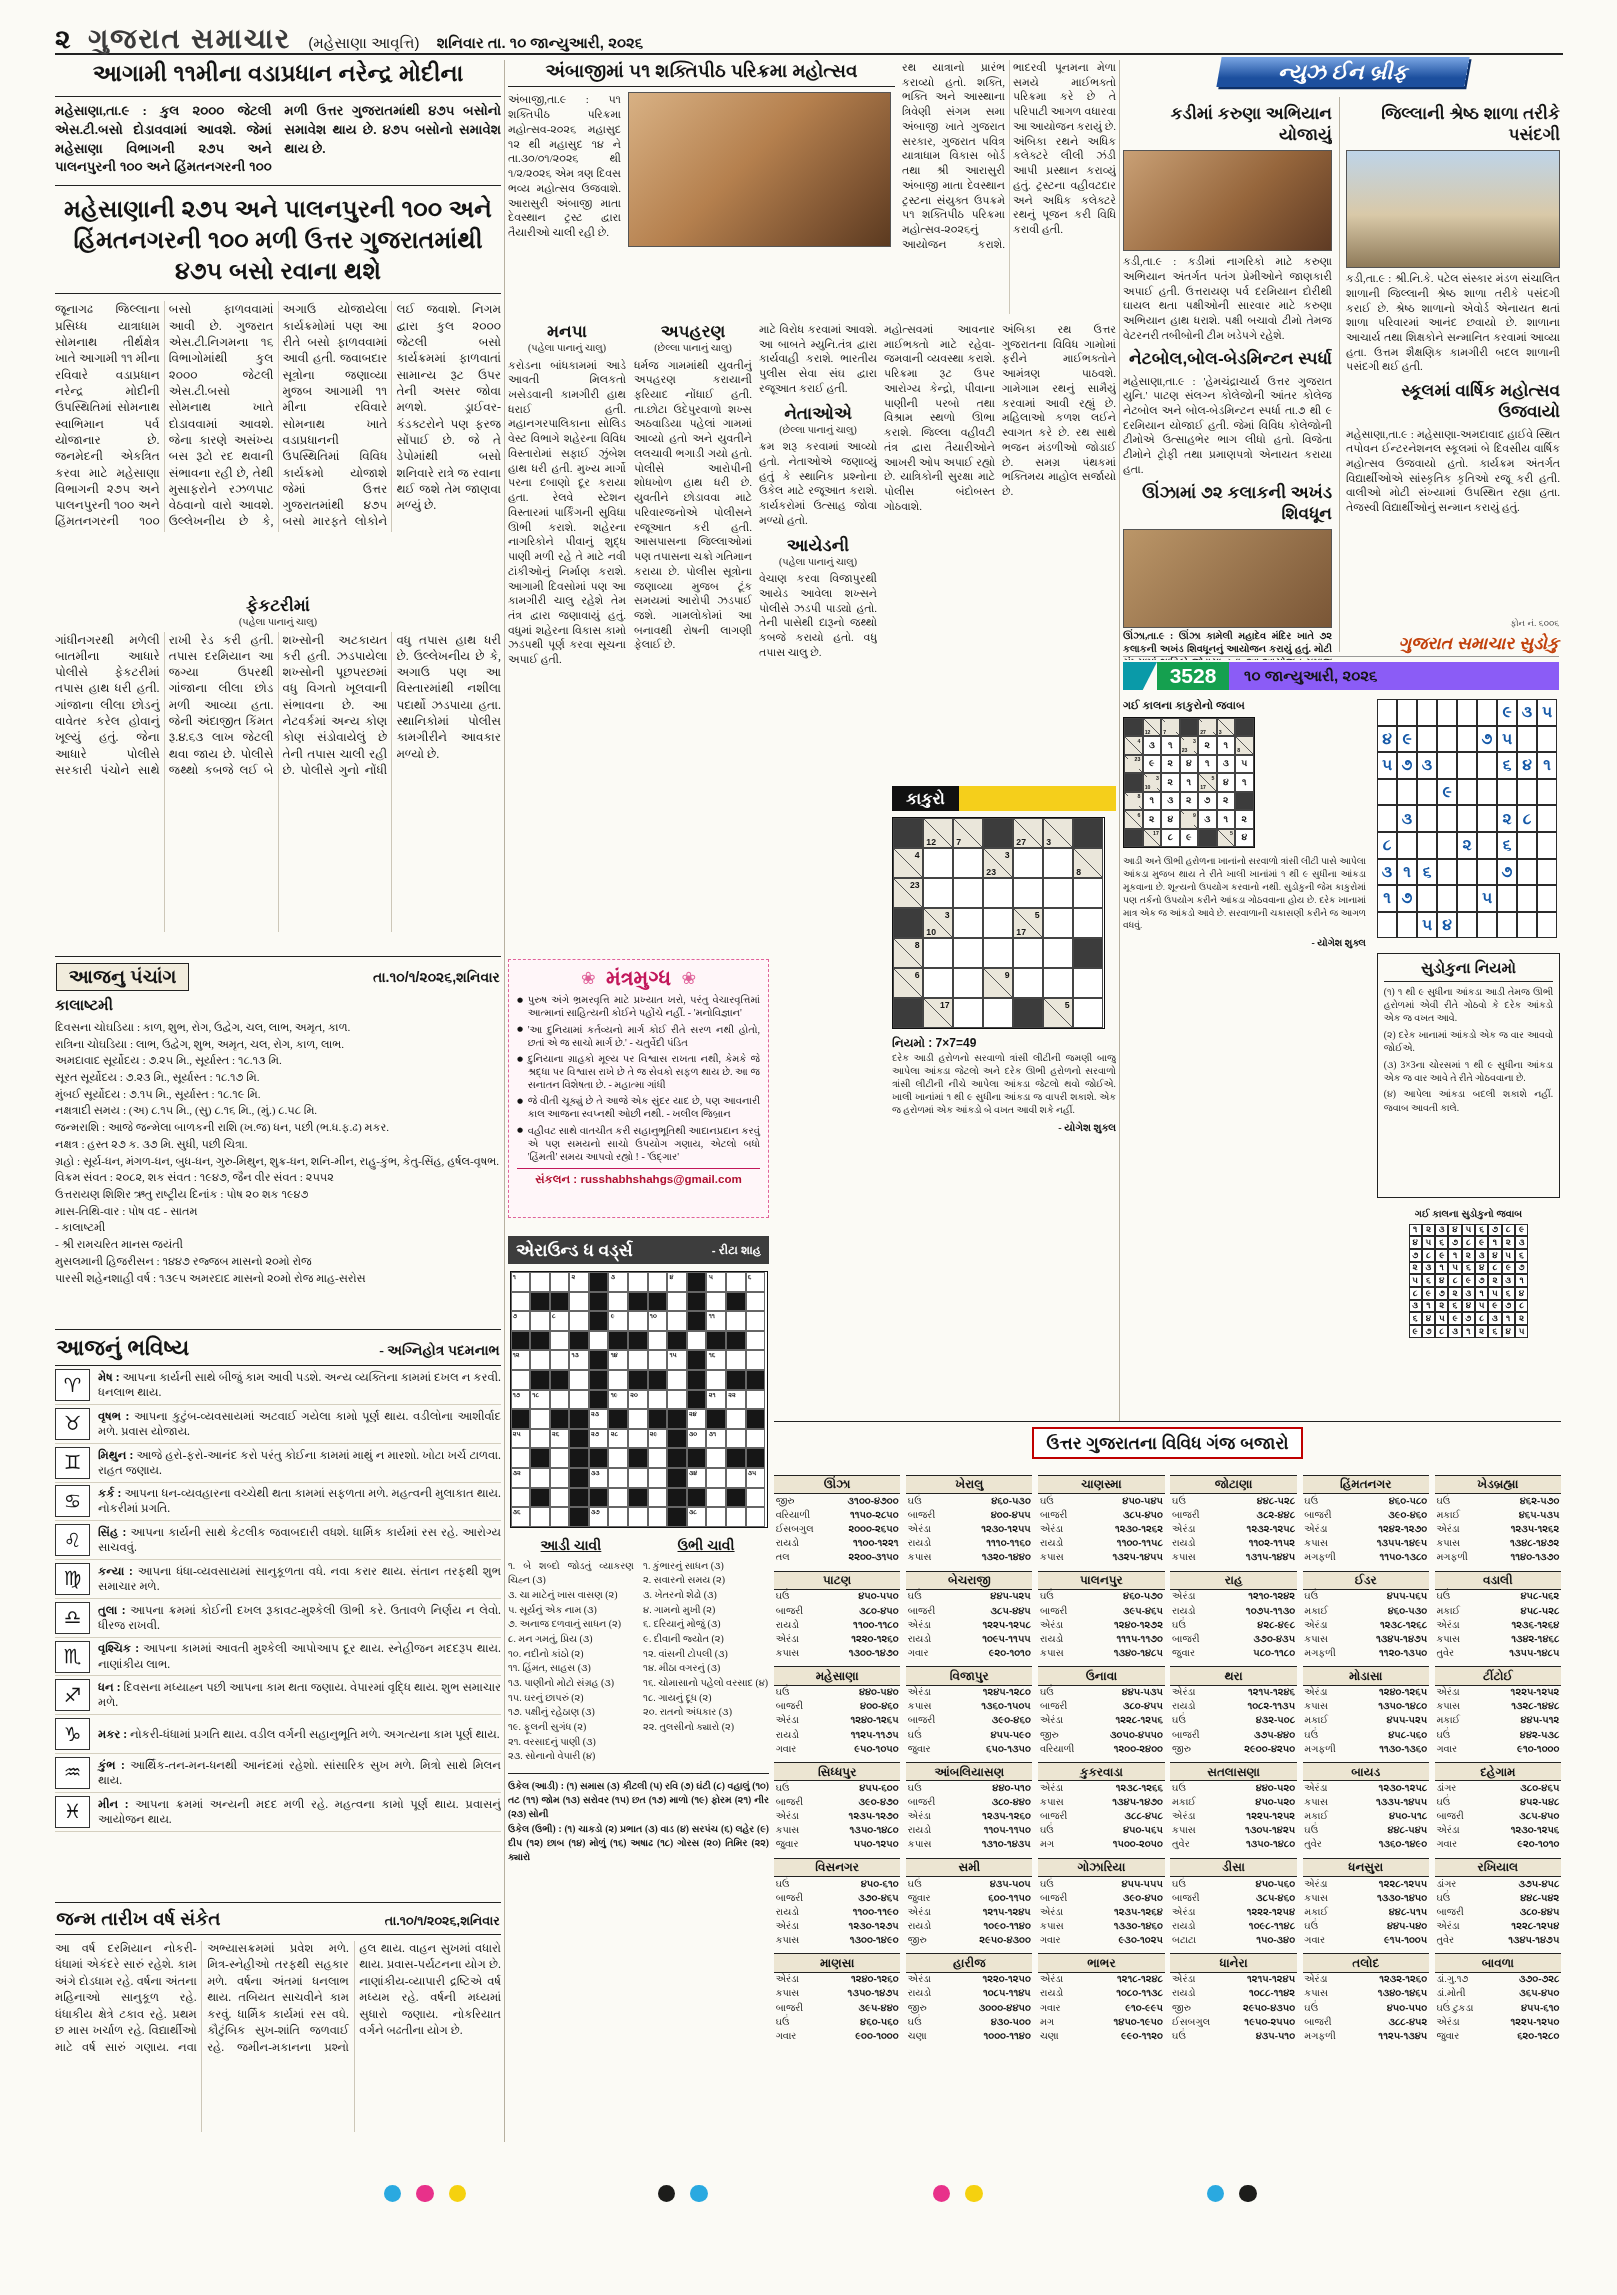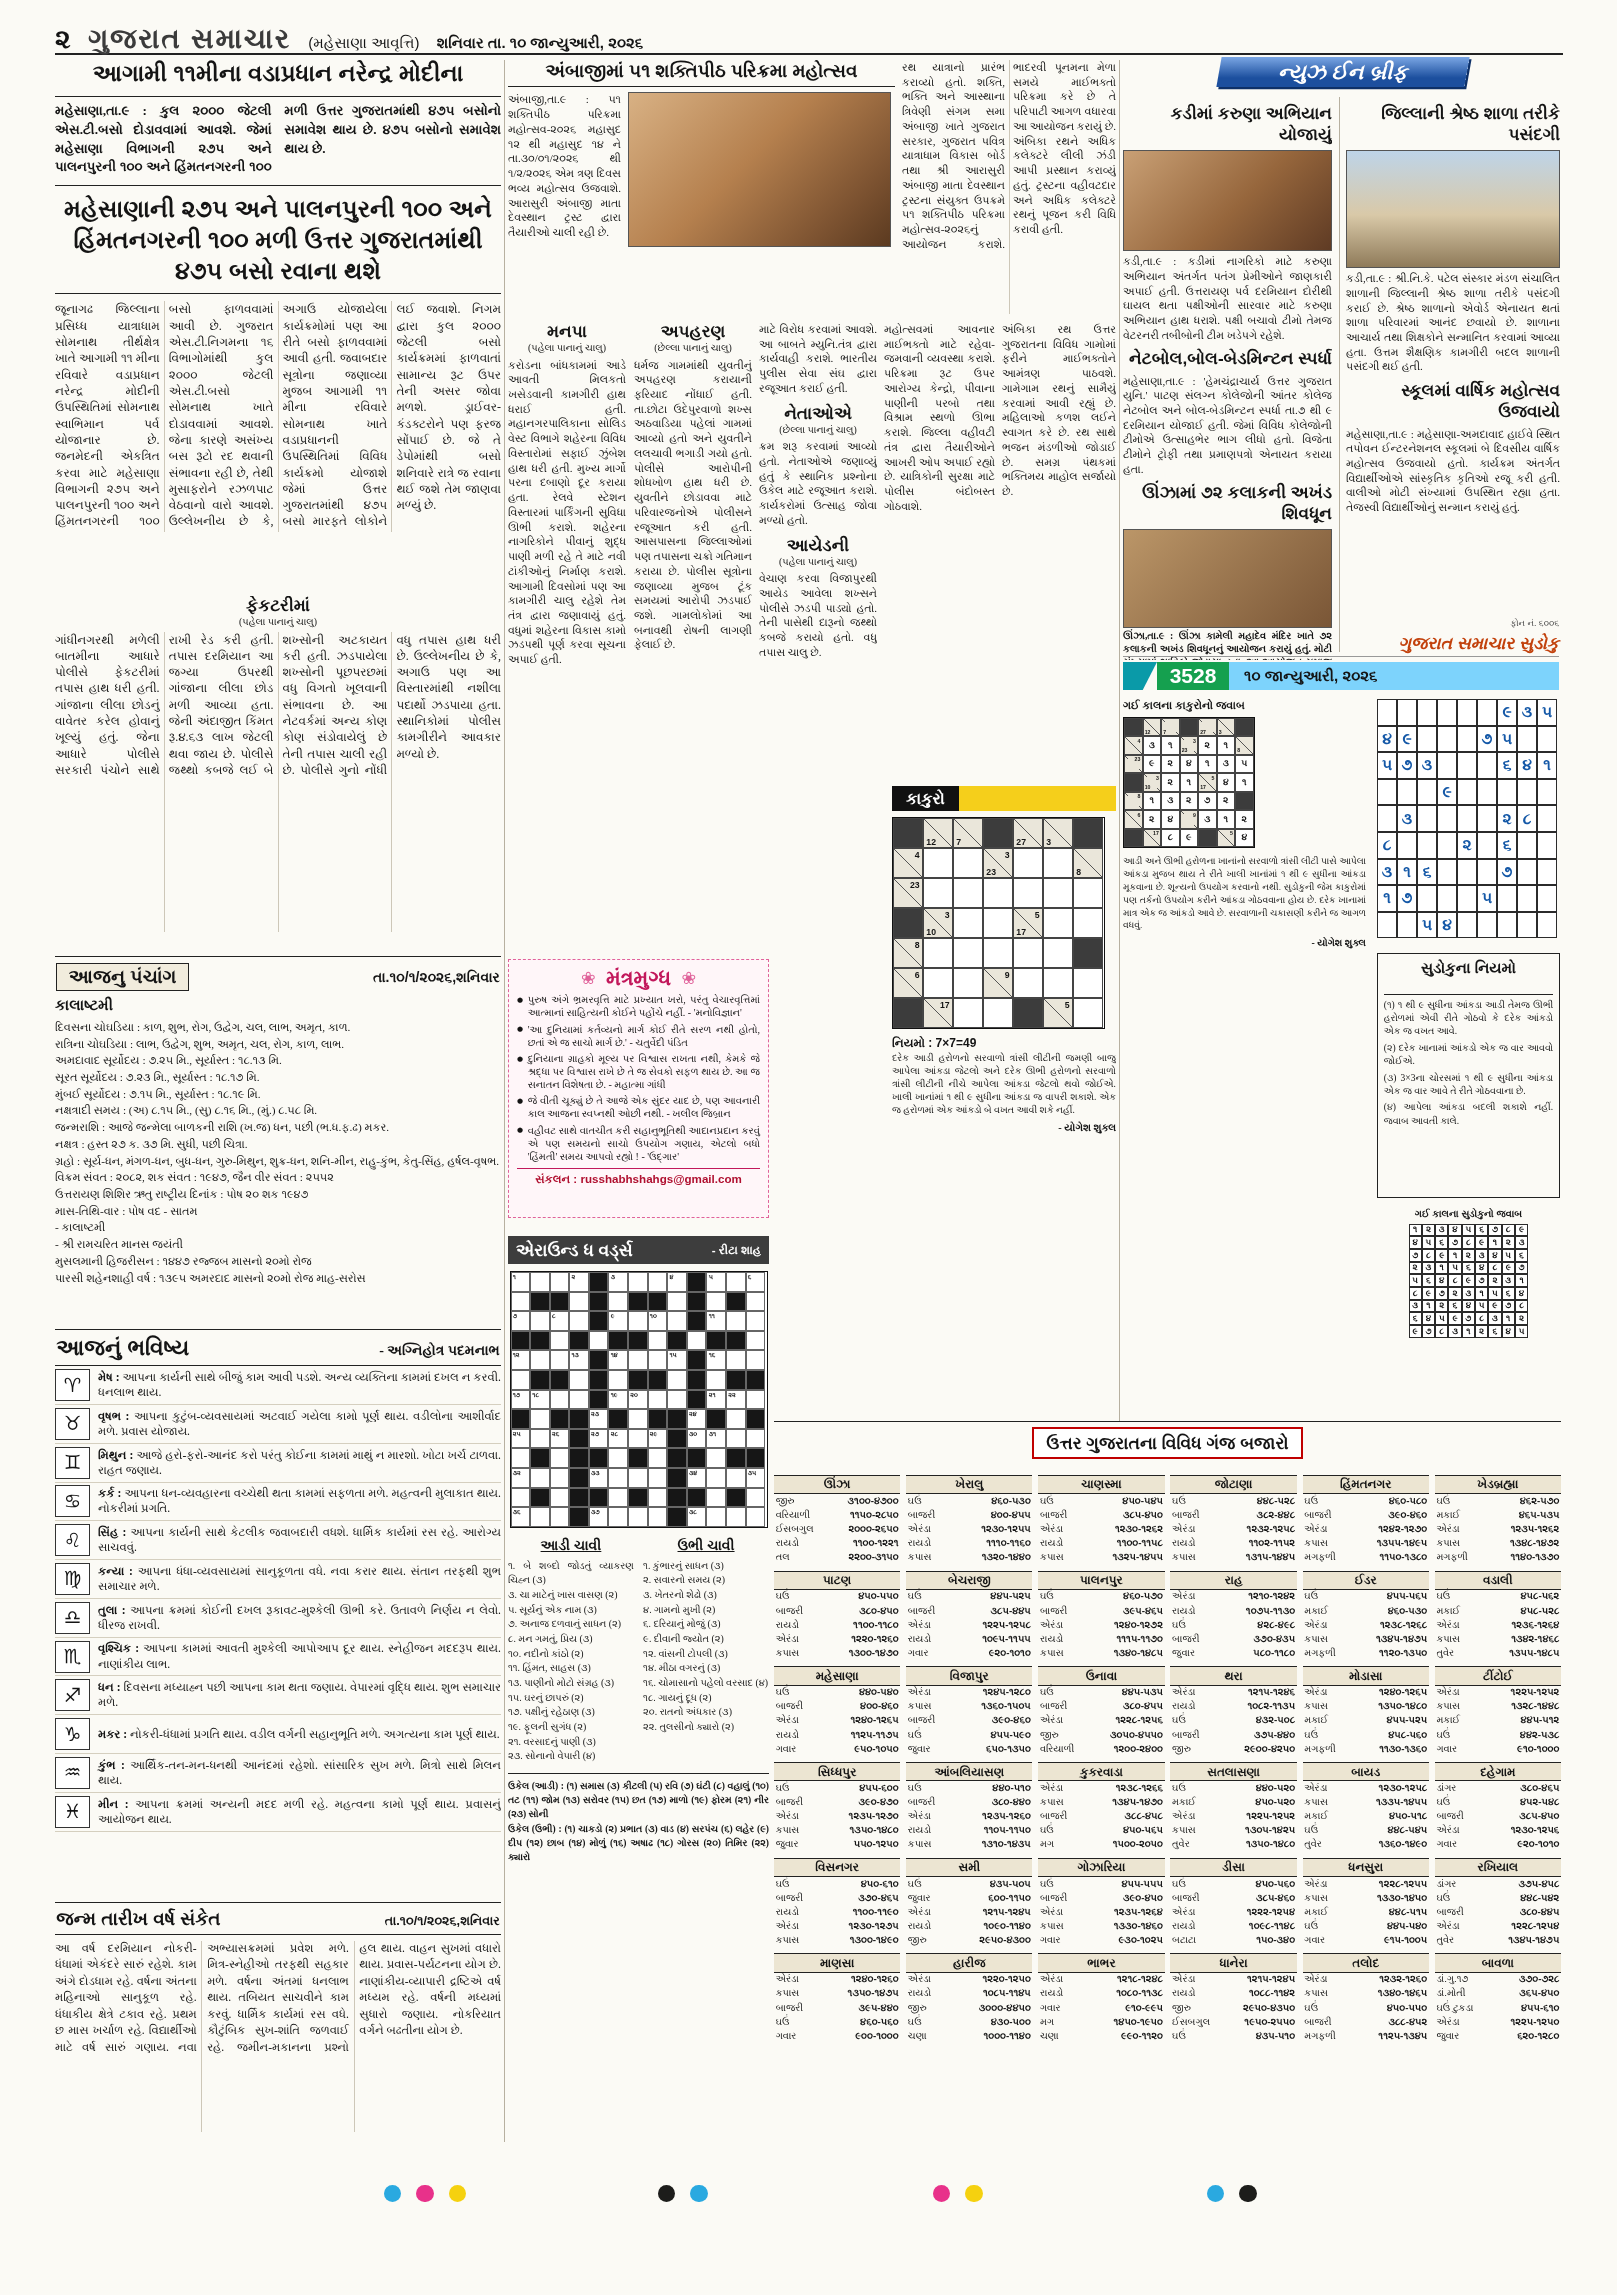"૧૦ જાન્યુઆરી, ૨૦૨૬" .sb-strip { background: #7dd3fc -> #8b5cf6 }
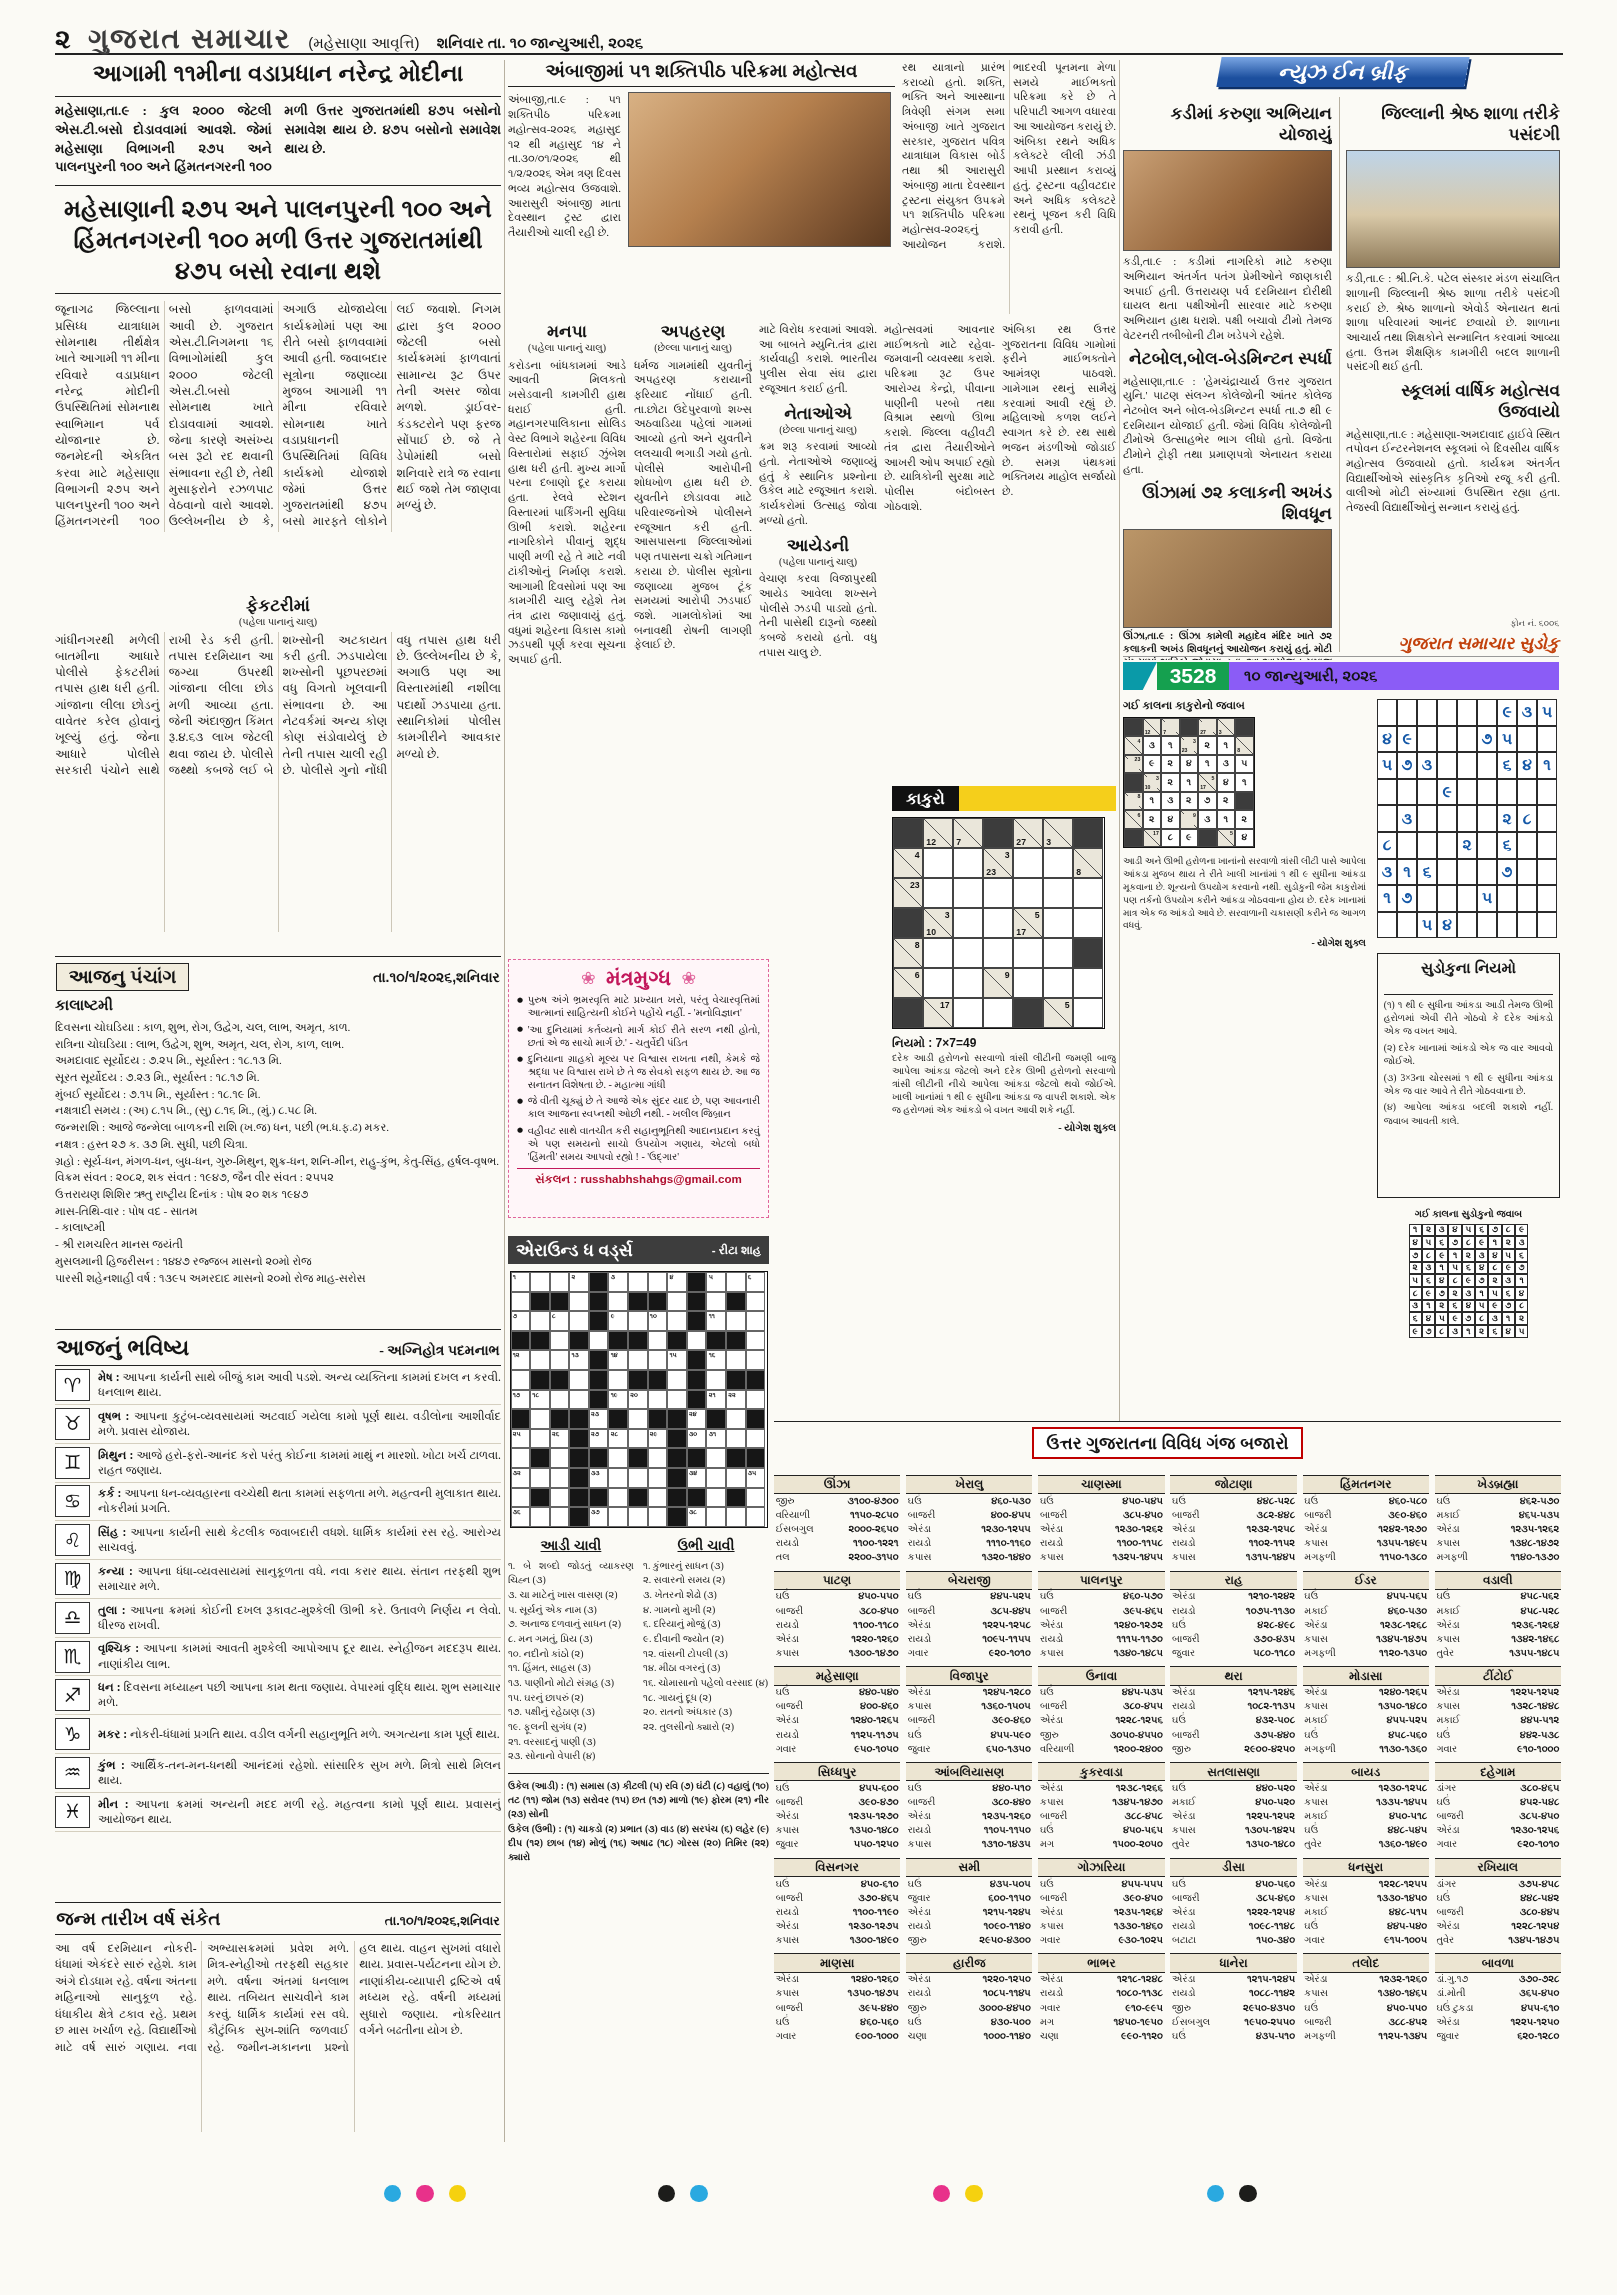"સુડોકુના નિયમો" .sr-title { padding-bottom: 17px -> 4px }
